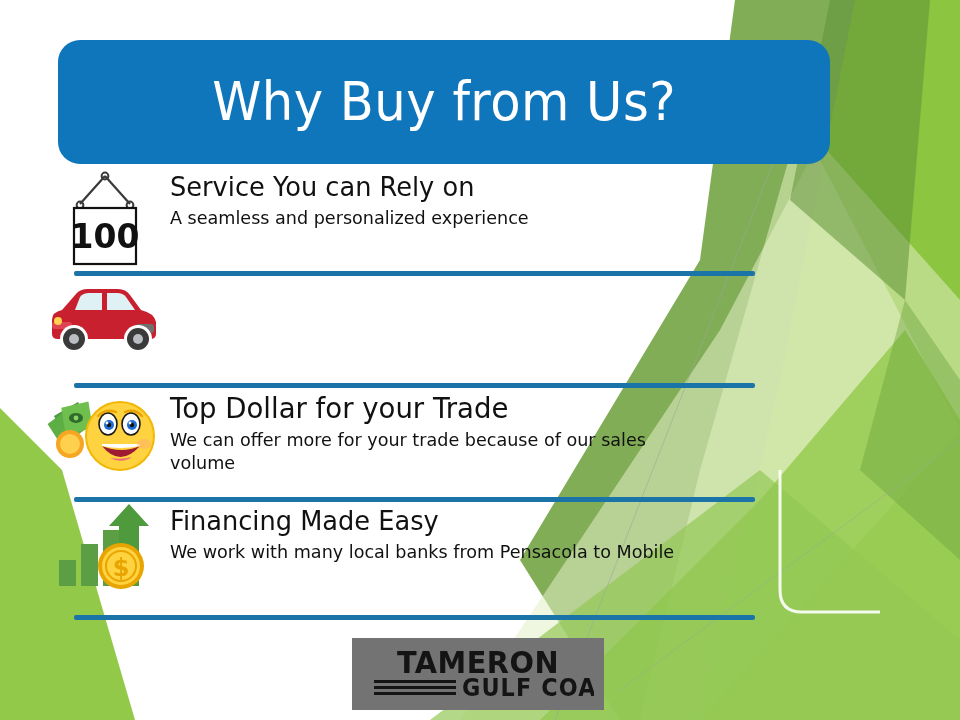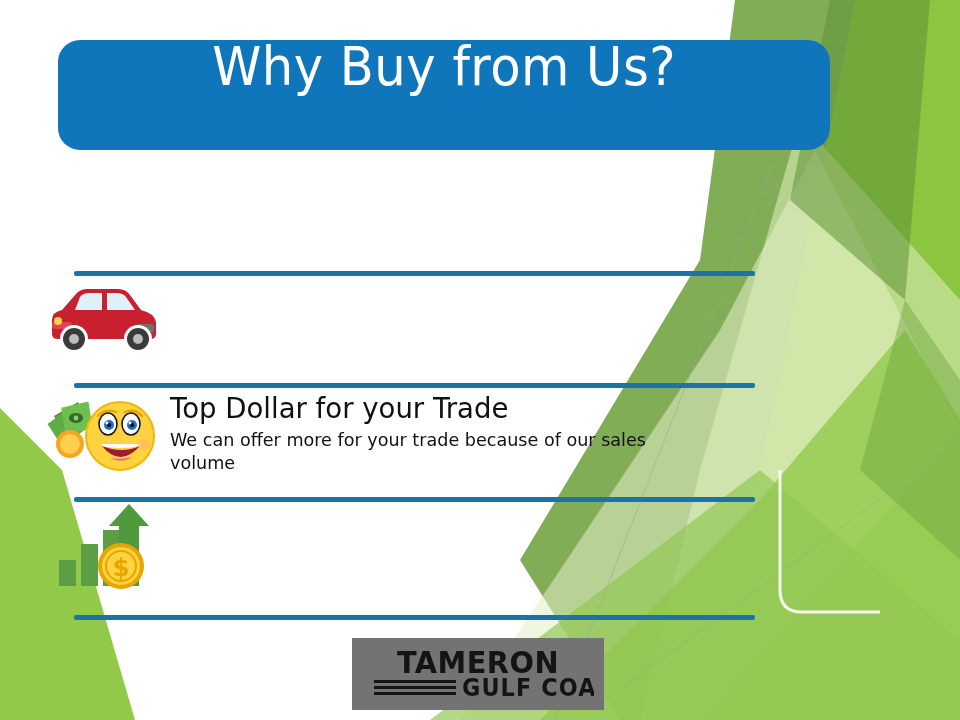"Why Buy from Us?" #title-banner { align-items: none -> center; height: 110px -> 124px }
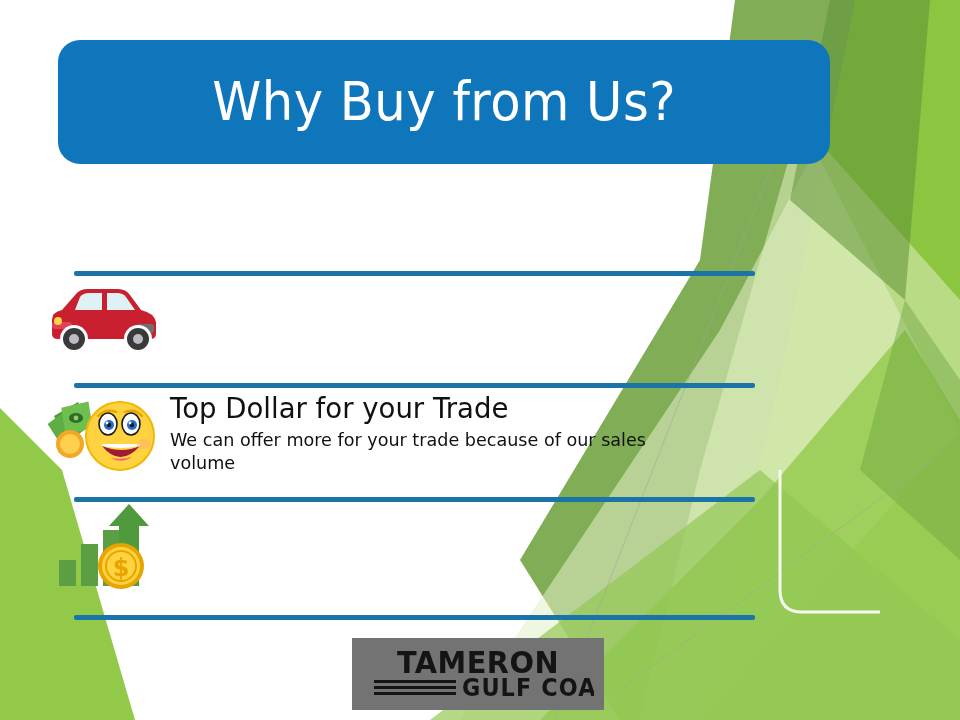"Service You can Rely on" div.feature-text { html: none -> <div> <div>Service You can Rely on</div> <div>A seamless and personalized experience</div> </div> }
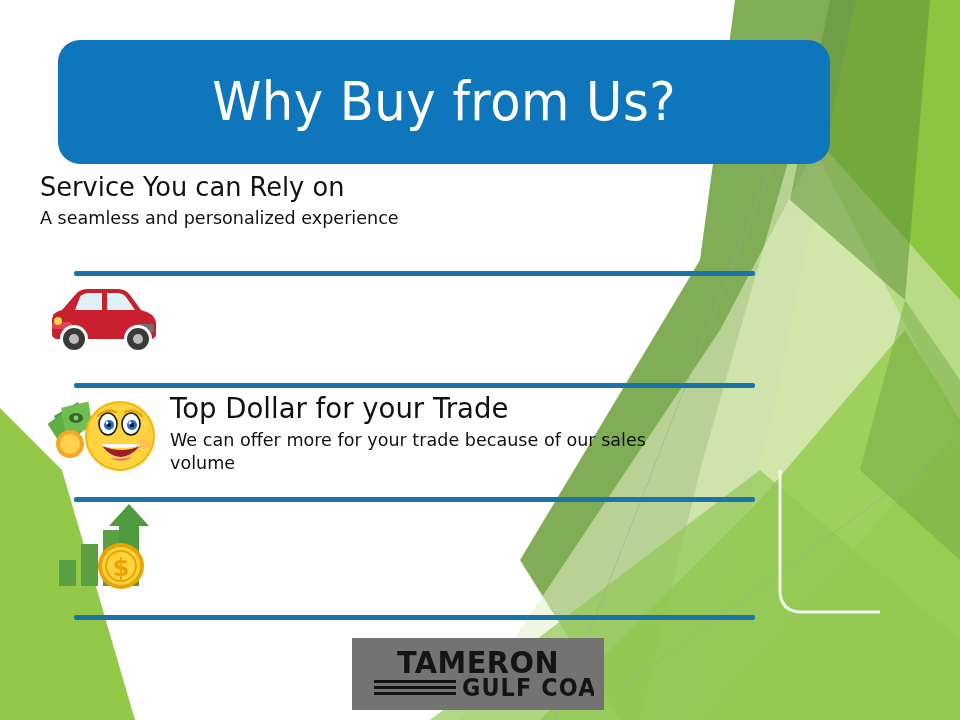"100" div.feature-icon { html: none -> <div> <svg> <path></path> <circle></circle> <circle></circle> <circle></circle> <rect></rect> <text>100</text> </svg> </div> }
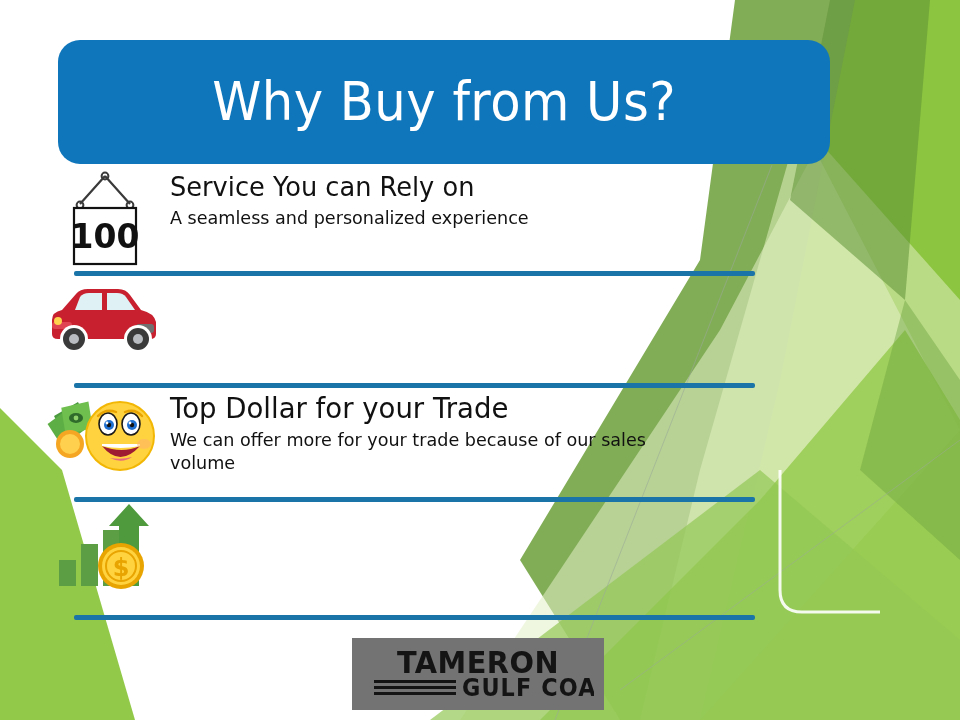"Financing Made Easy" div.feature-text { html: none -> <div> <div>Financing Made Easy</div> <div>We work with many local banks from Pensacola to Mobile</div> </div> }
